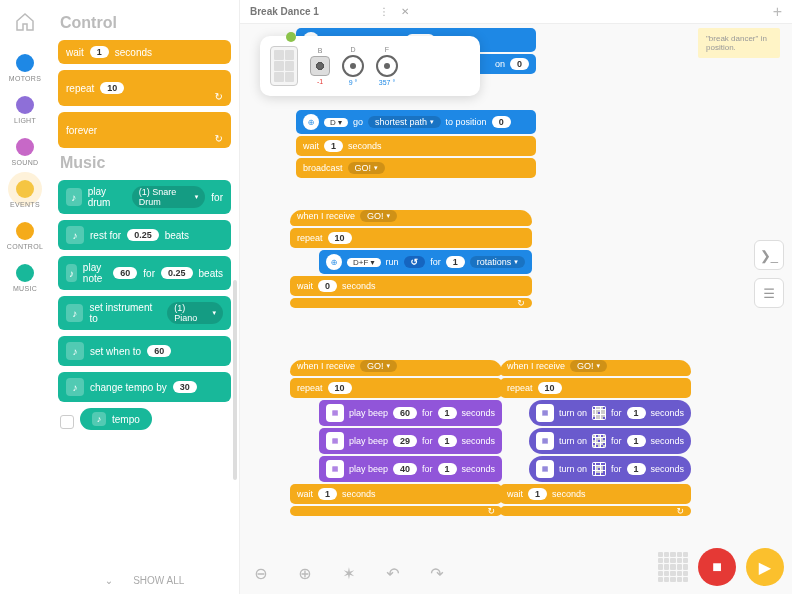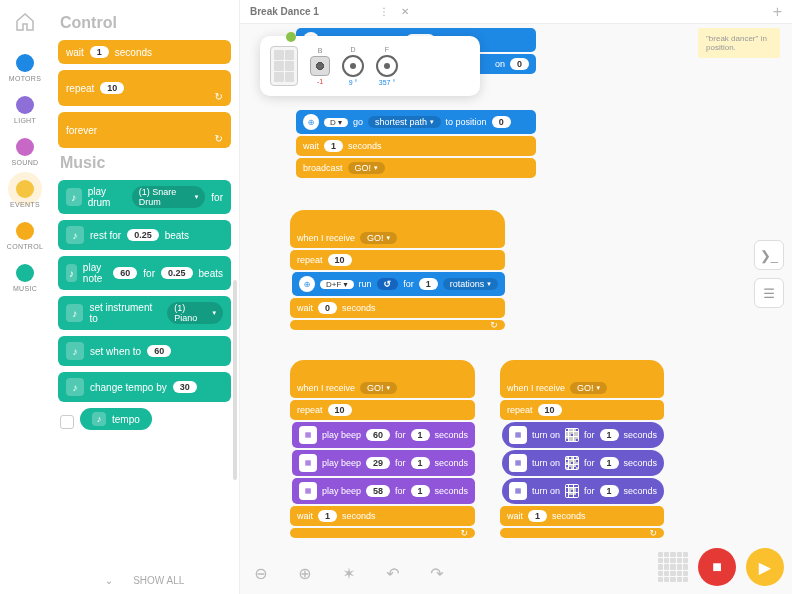"when I receive" .hat { padding-top: 22px -> 0 }
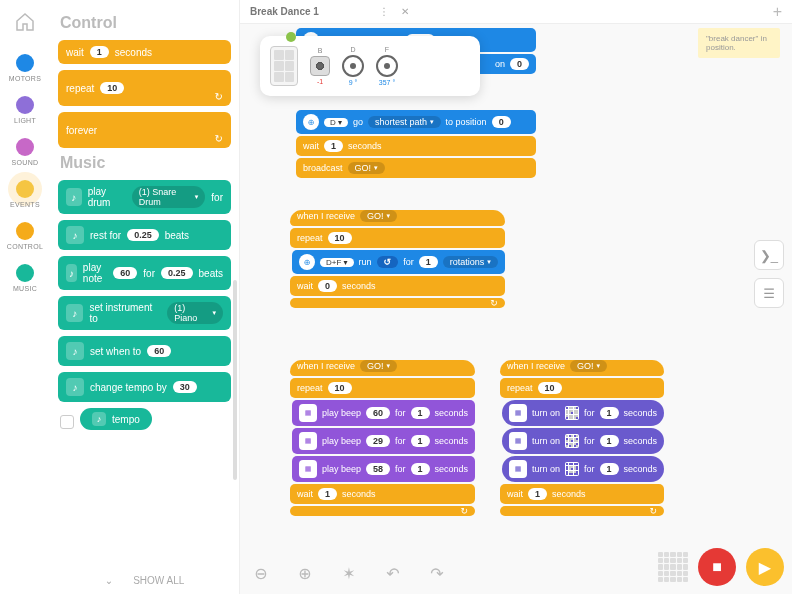"D+F ▾" .nest { margin-left: 2px -> 29px }
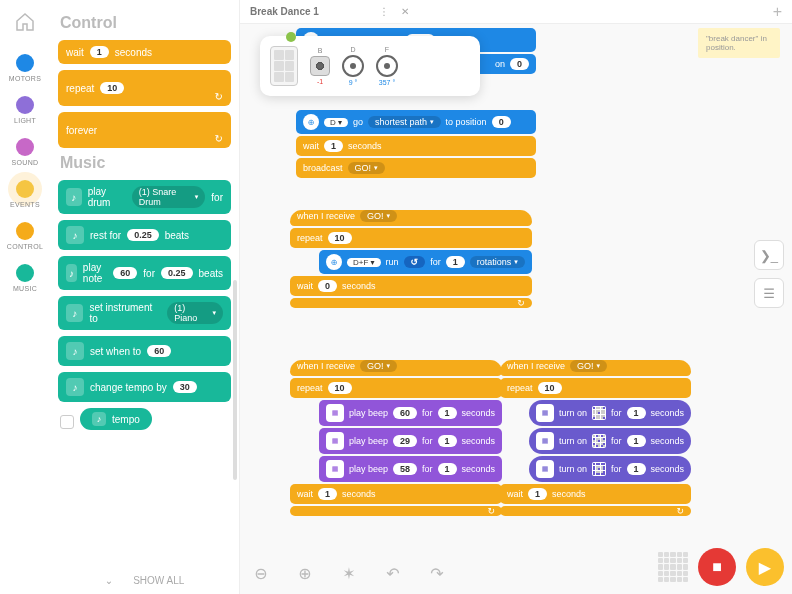"58" span.pill { text: 58 -> 40 }
